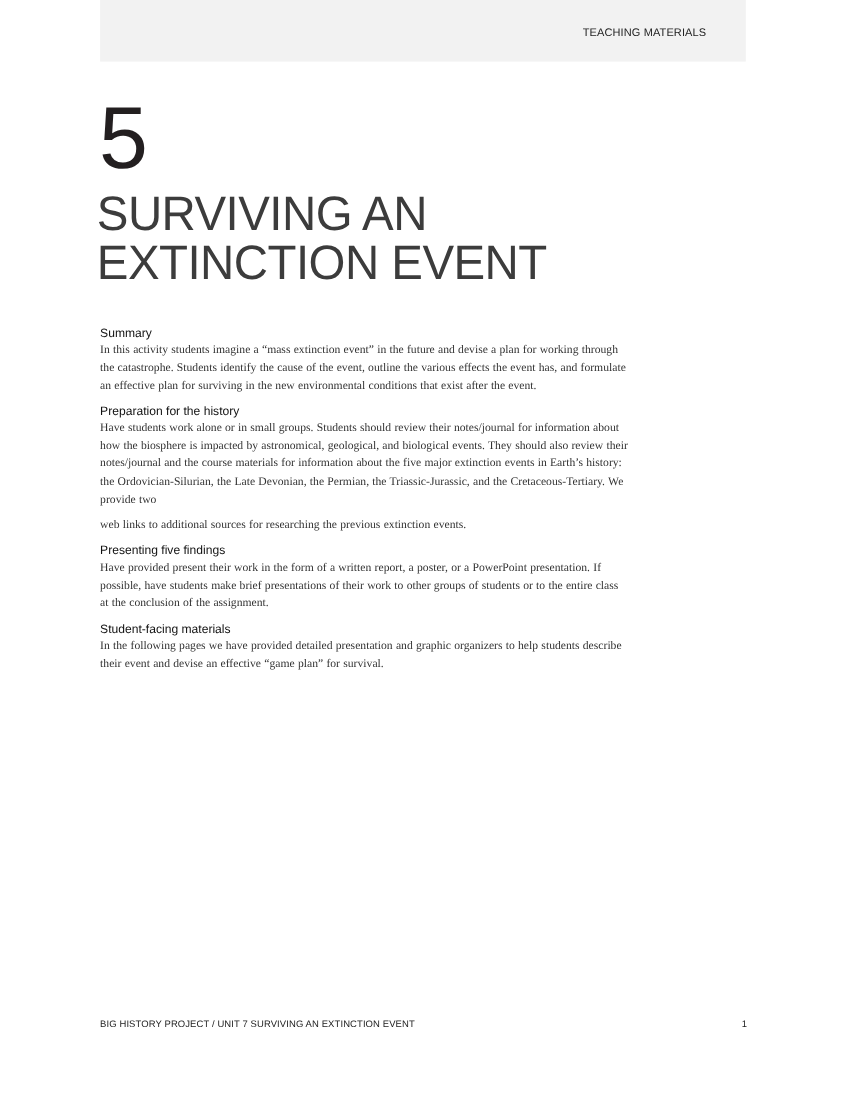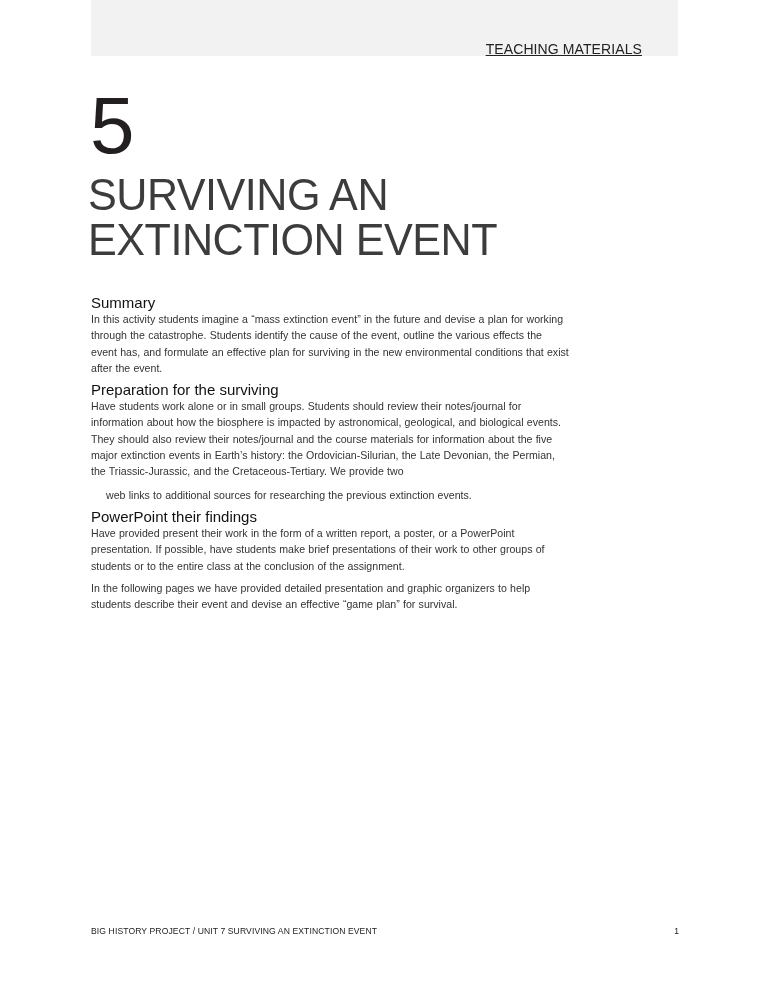"TEACHING MATERIALS" .header-label { font-size: 14px -> 10px; text-decoration: underline -> none; top: 41px -> 25px }
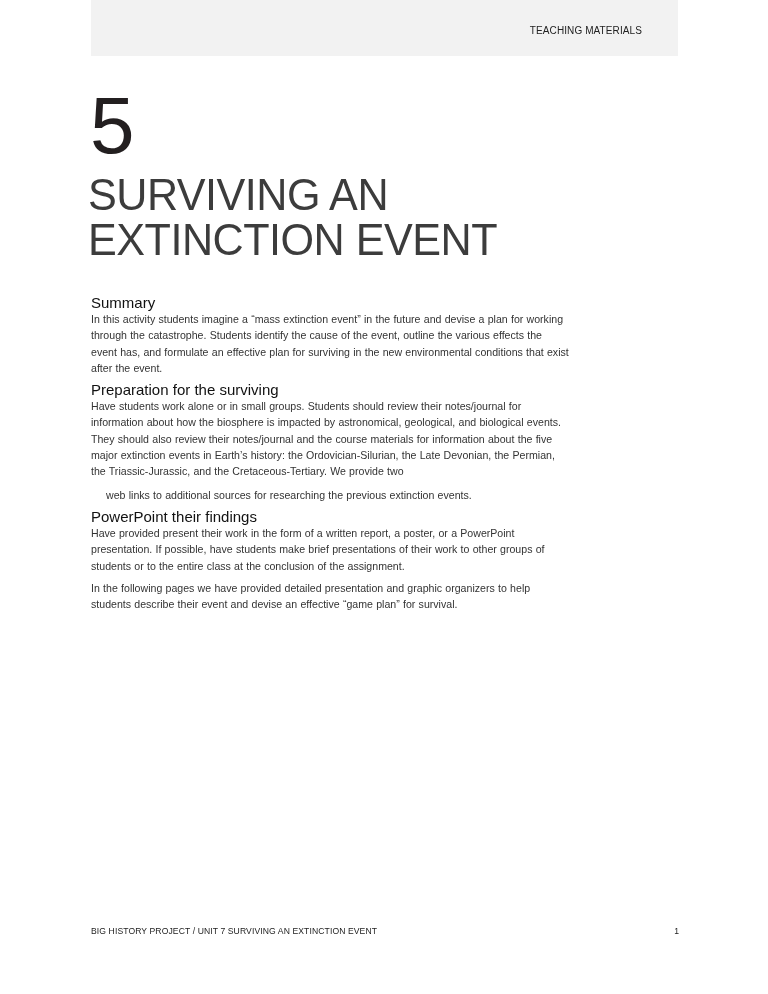"Summary" .section-heading { font-size: 15px -> 11px }
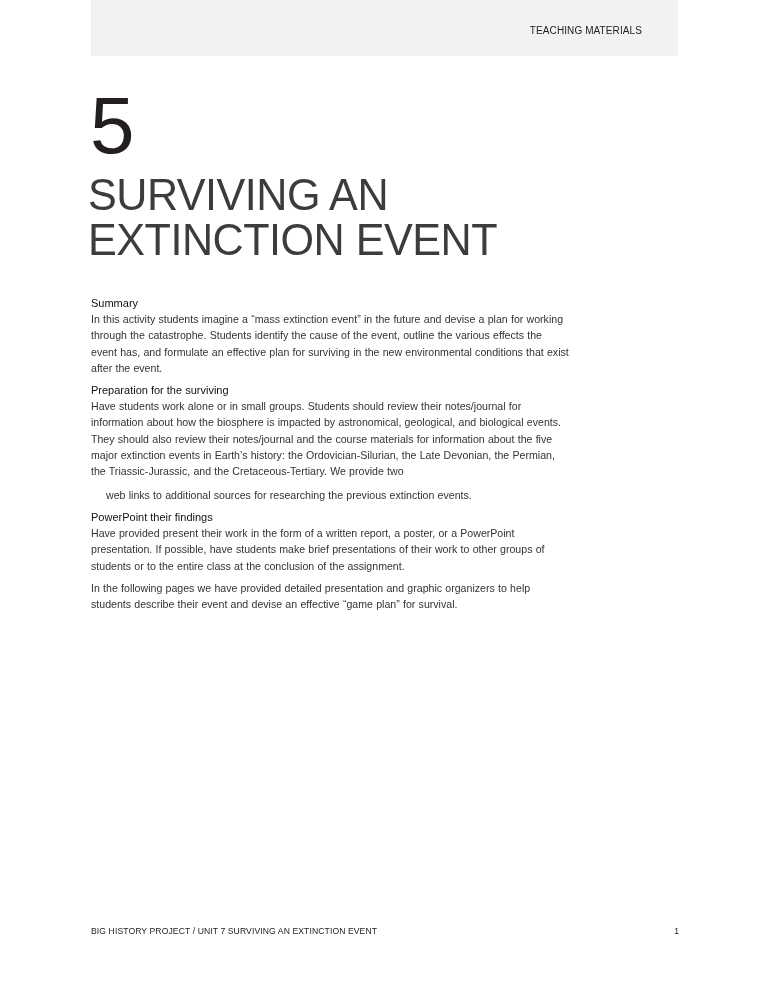"In this activity students imagine" .section-body { font-family: none -> Liberation Serif, serif }
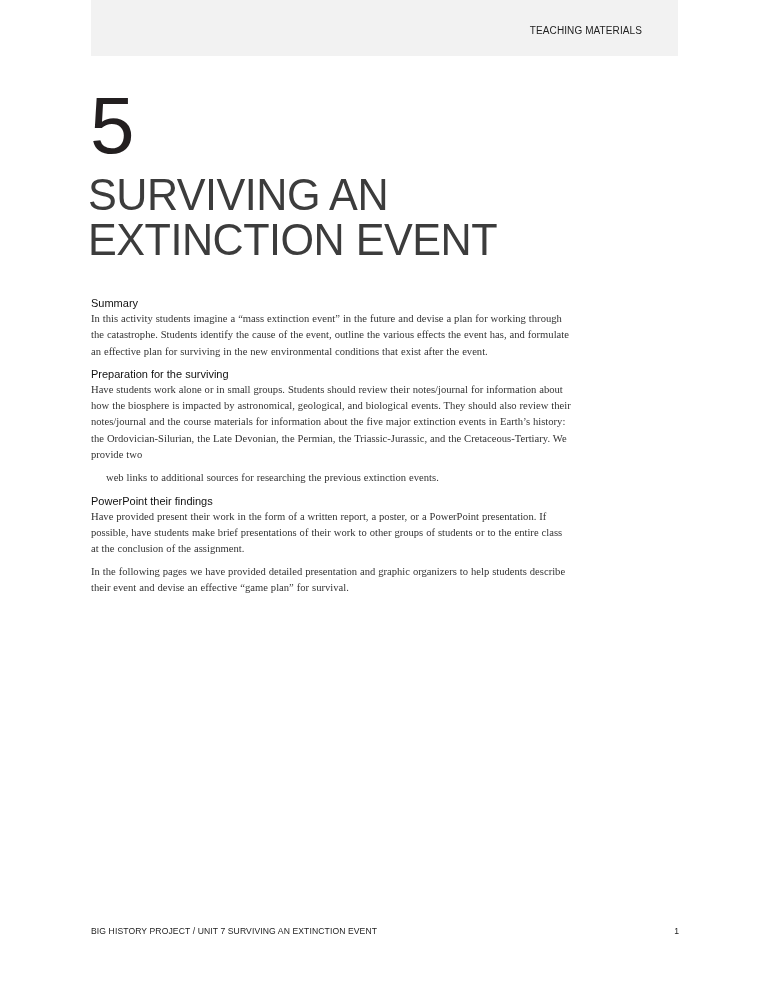"Preparation for the surviving" div.section-heading { text: surviving -> history }
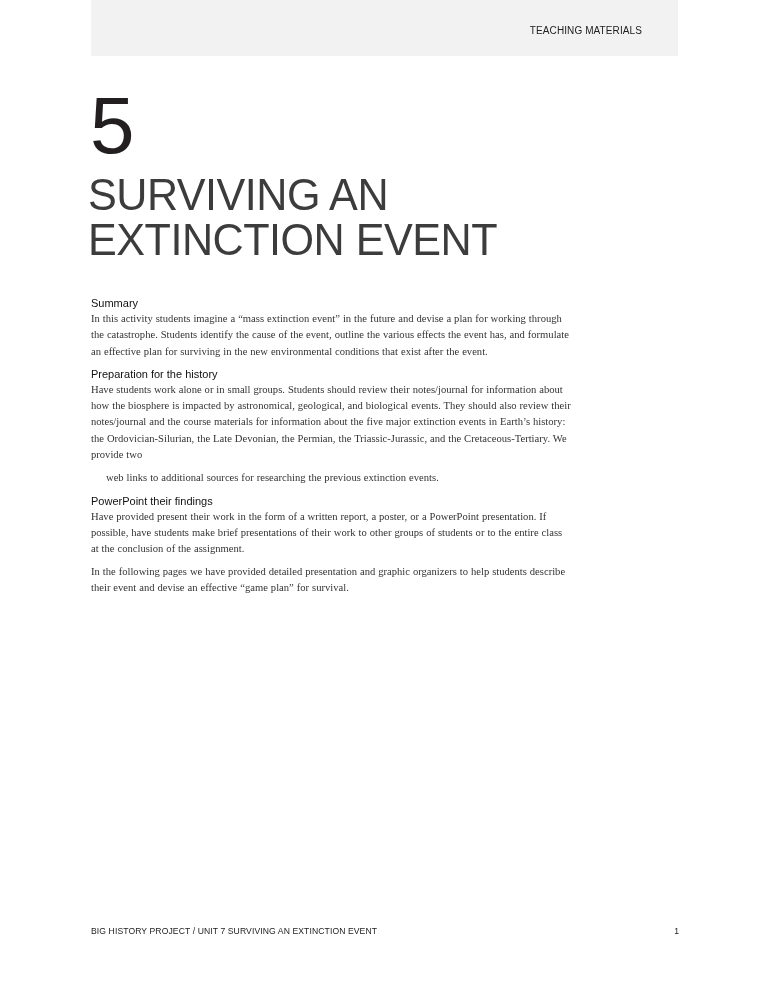"web links to additional sources" .extra-para { margin-left: 15px -> none }
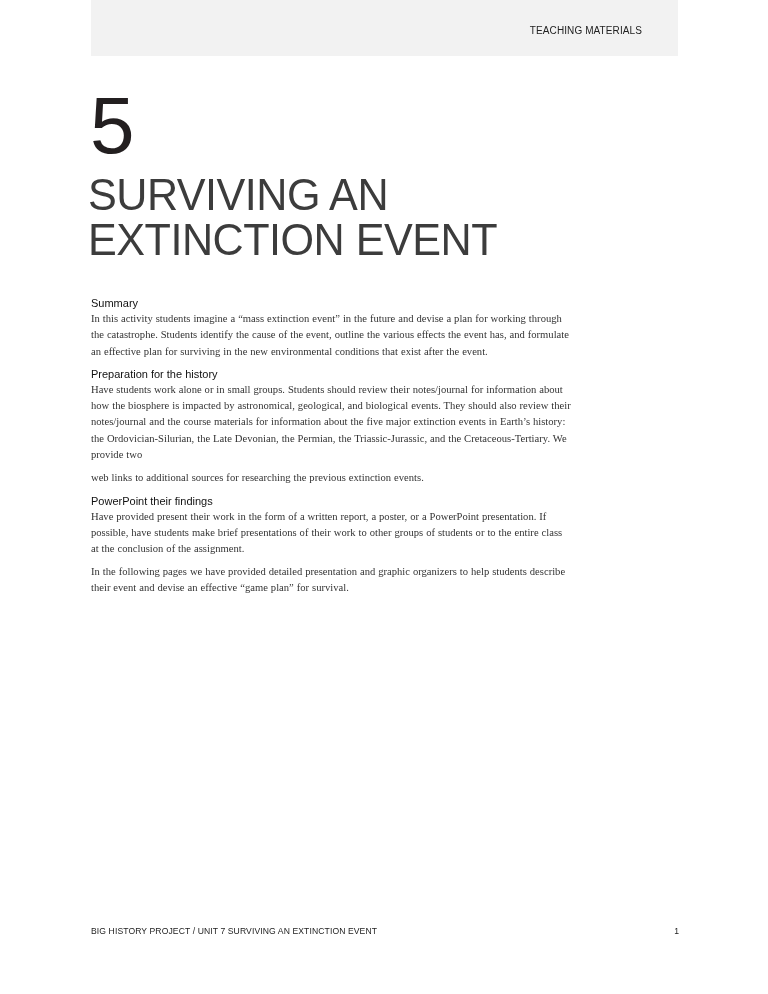"PowerPoint their findings" div.section-heading { text: PowerPoint their -> Presenting five }
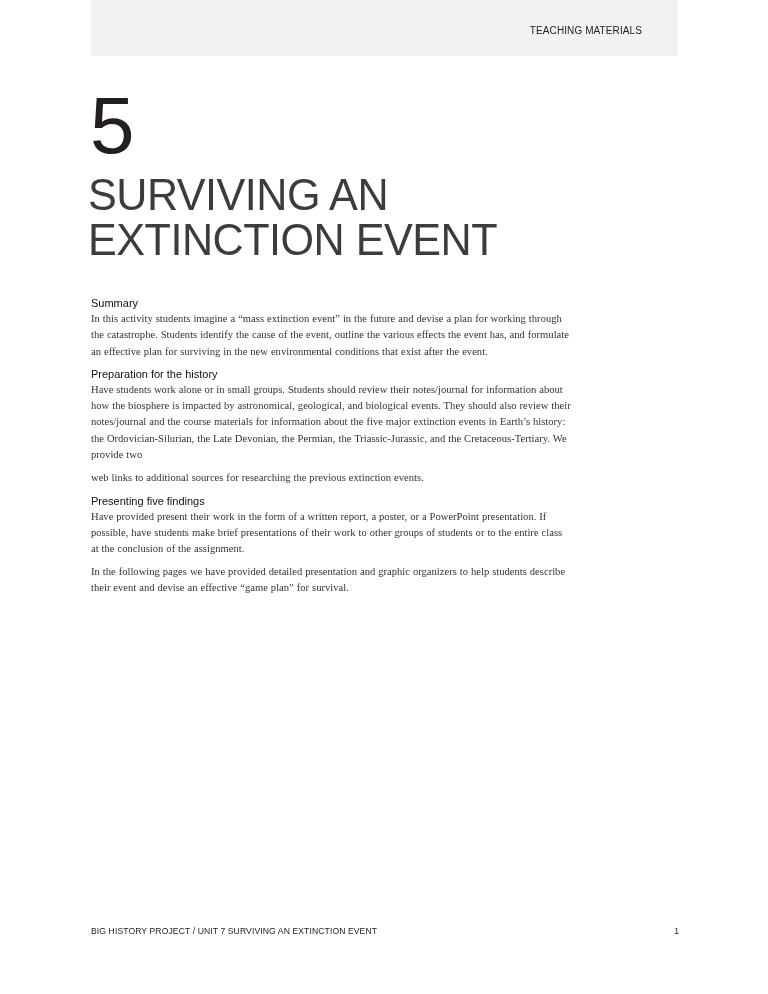"Student-facing materials" div.section-heading { html: none -> <div>Student-facing materials</div> }
